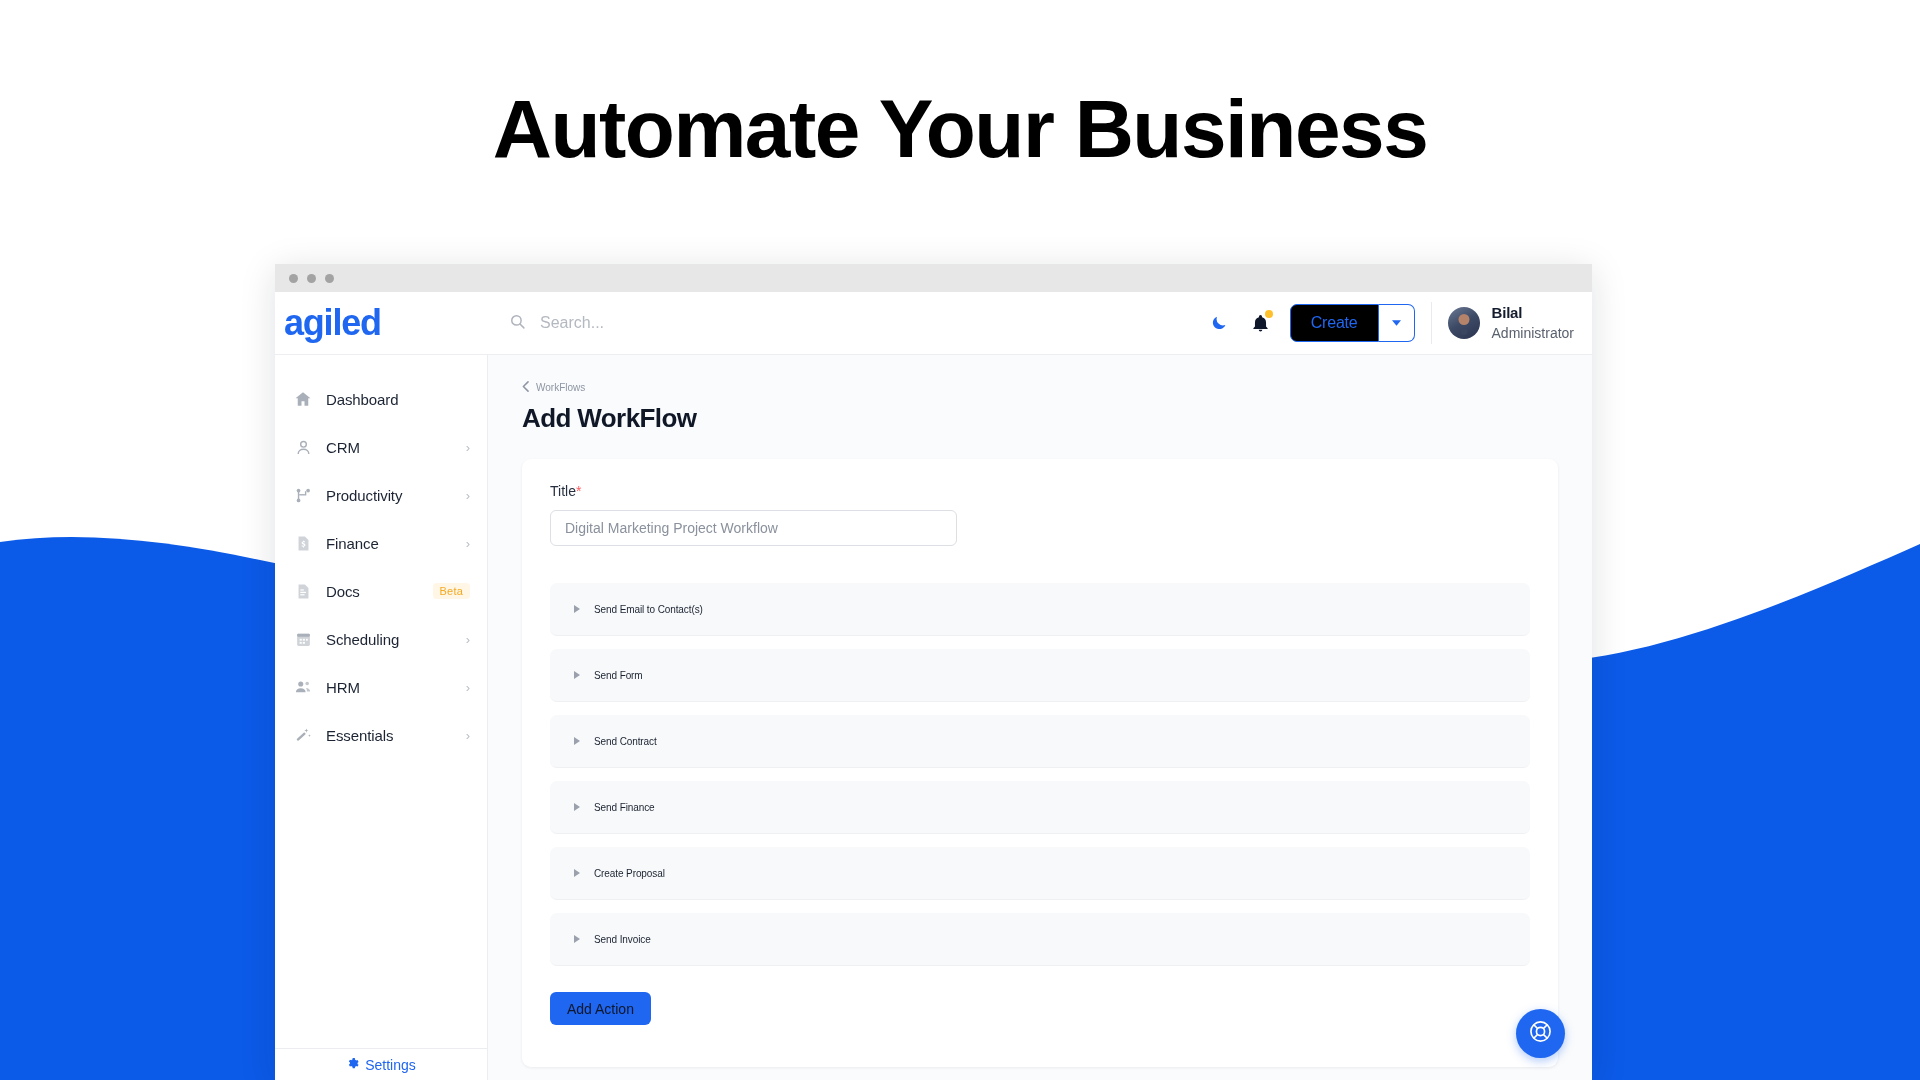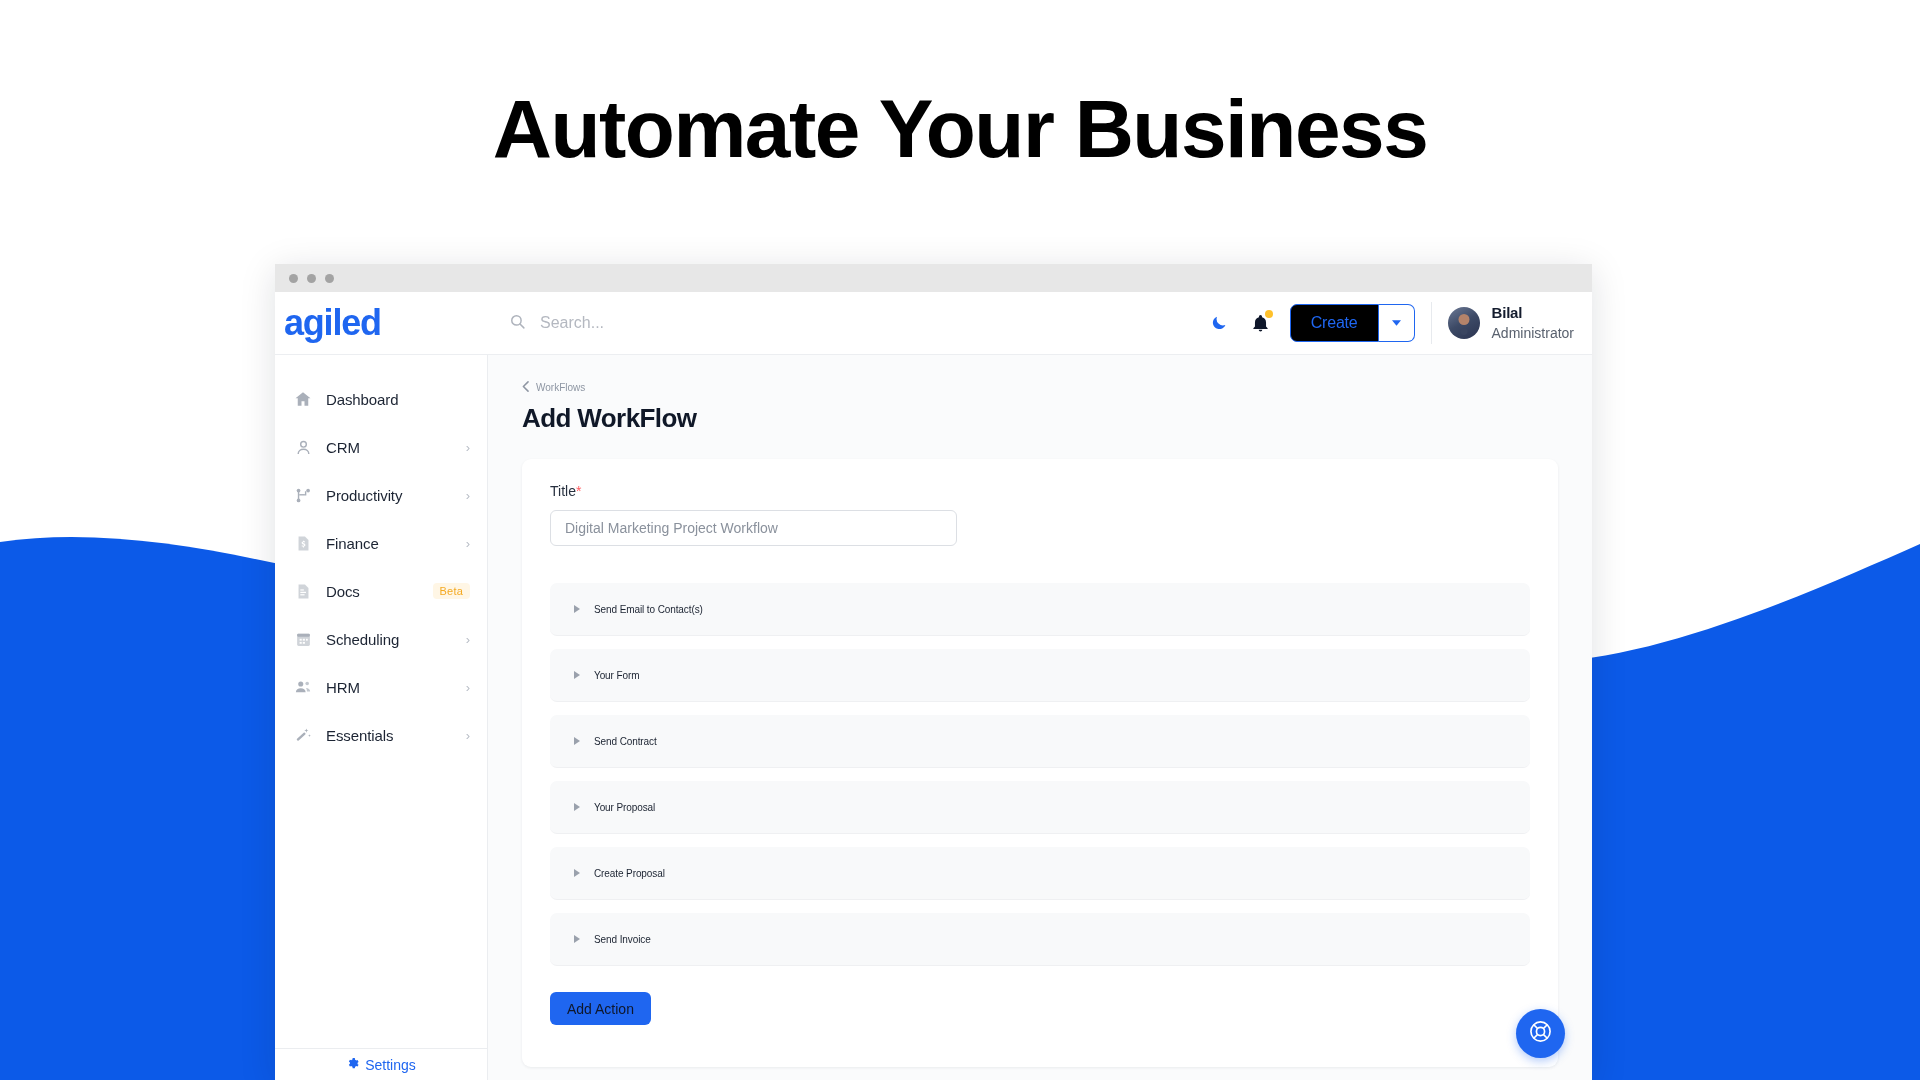"Your Form" span.action-label { text: Your -> Send }
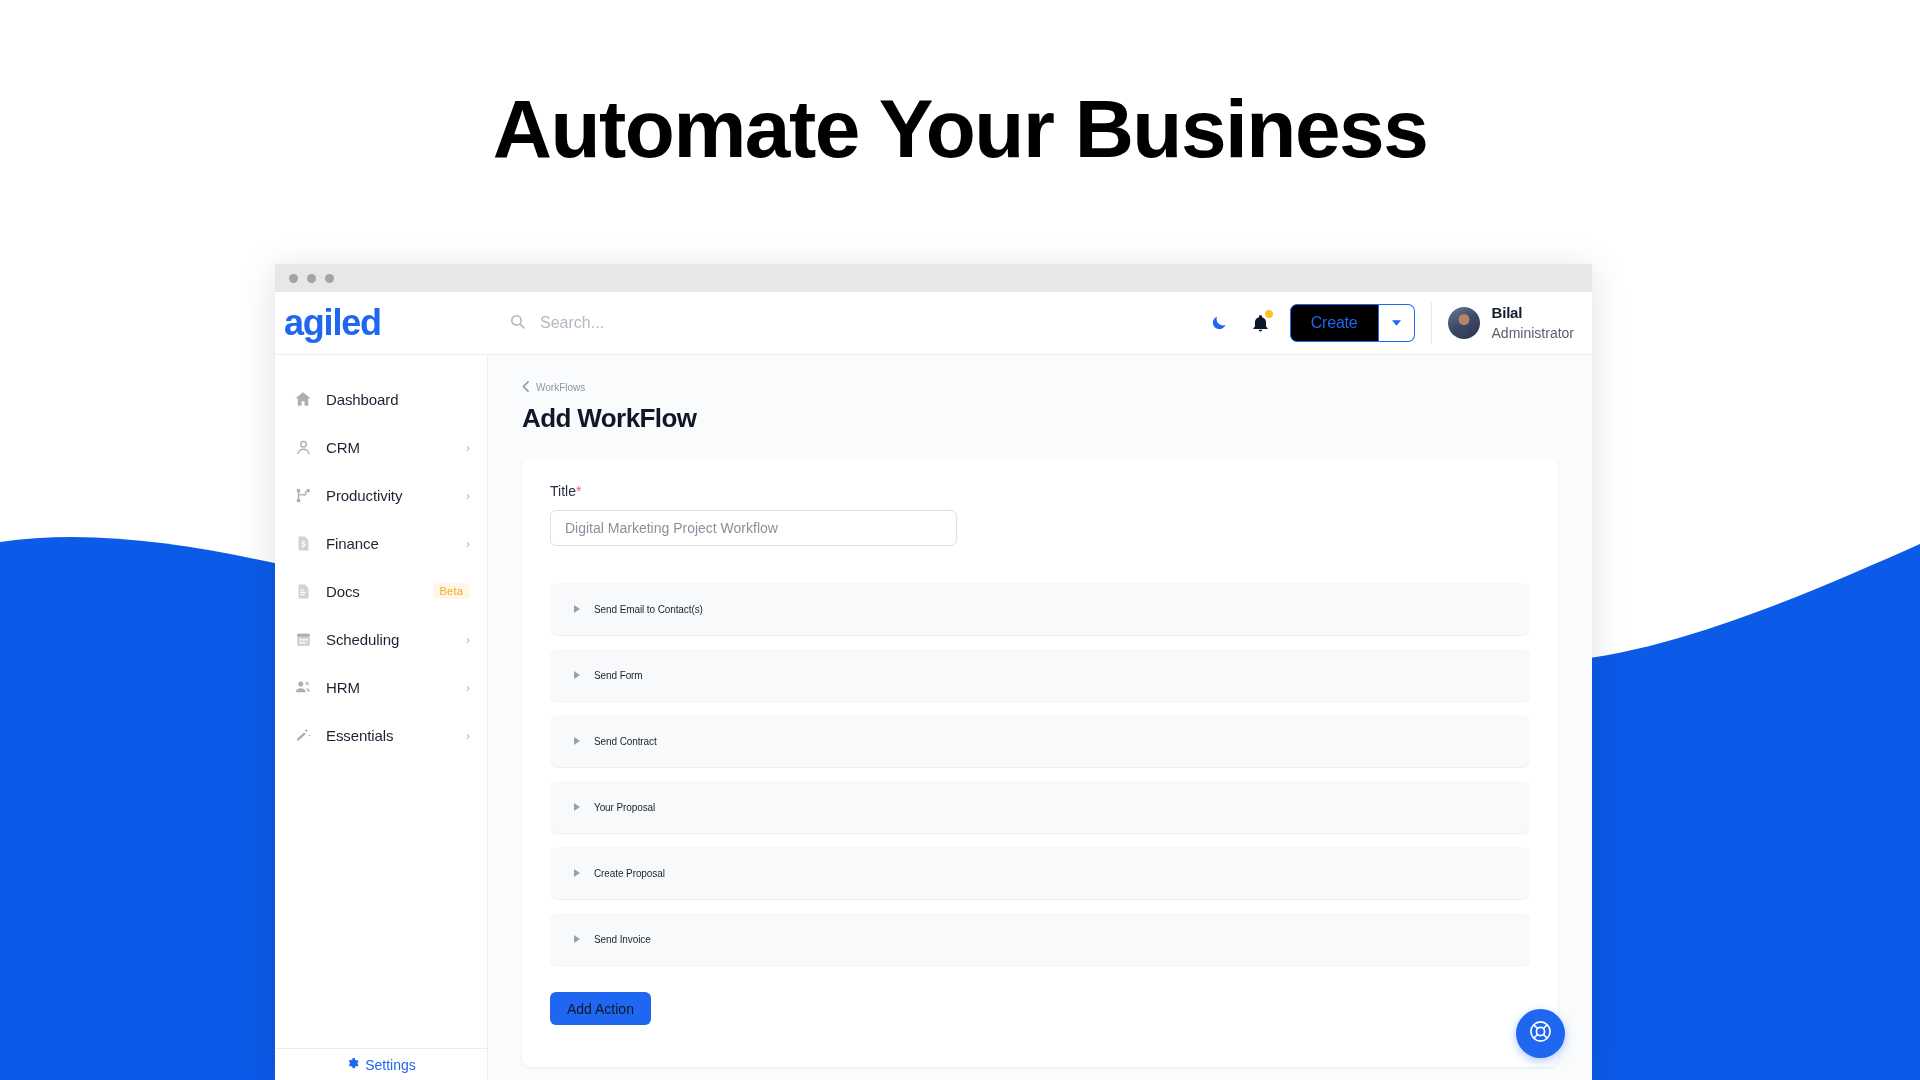"Your Proposal" span.action-label { text: Your Proposal -> Send Finance }
